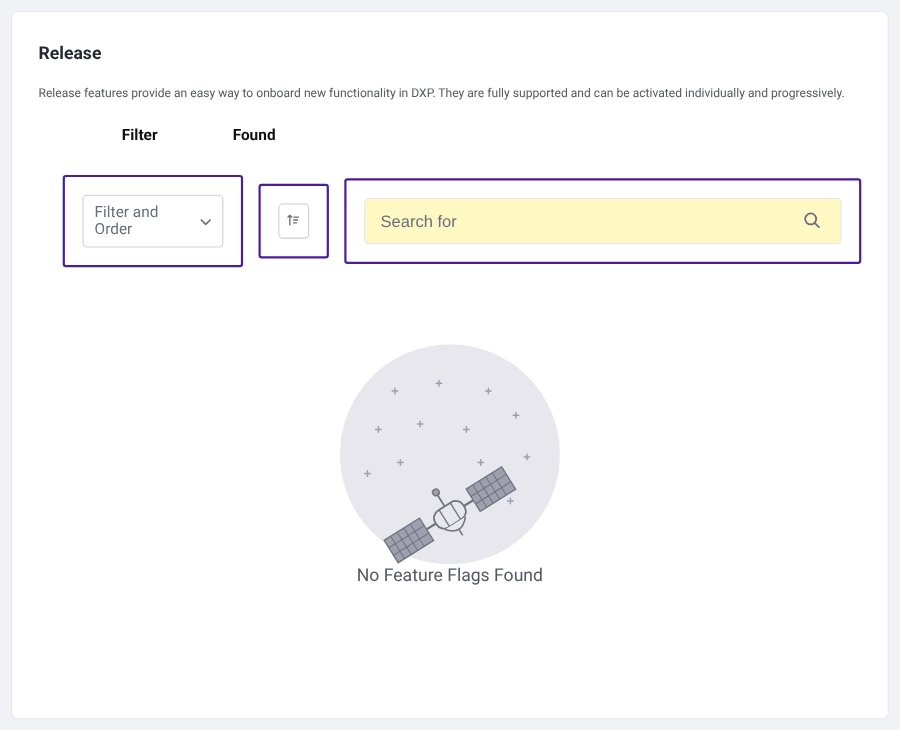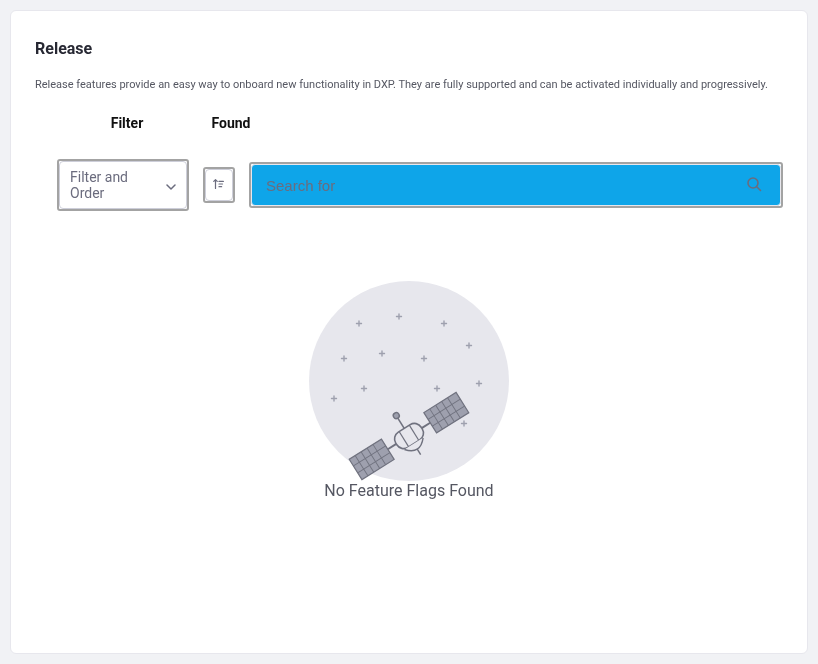"Filter and Order" .highlight { border: 2px solid #a3a3a3 -> 2px solid #4c1d95; padding: 0 -> 16px }
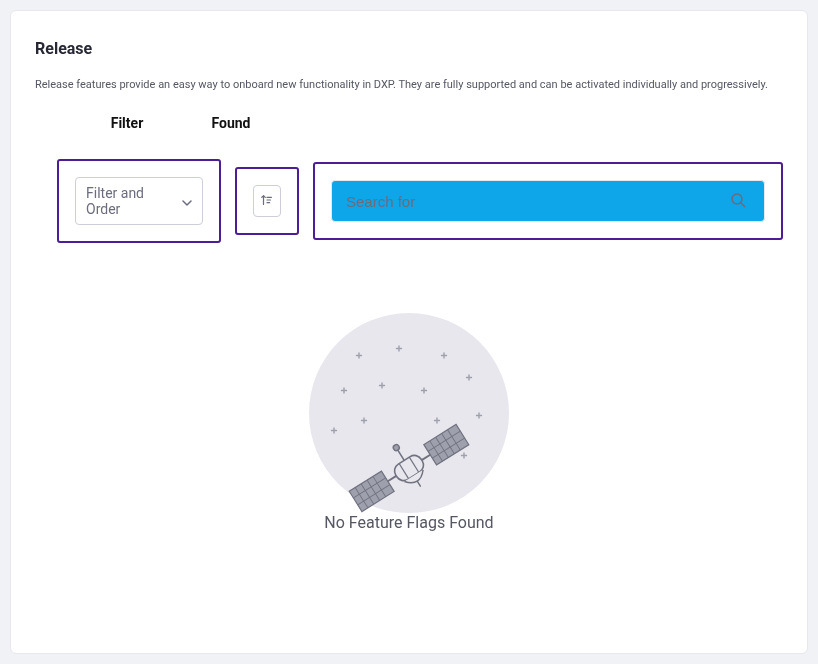"Search for" .search-box { background: #0ea5e9 -> #fef9c3 }
